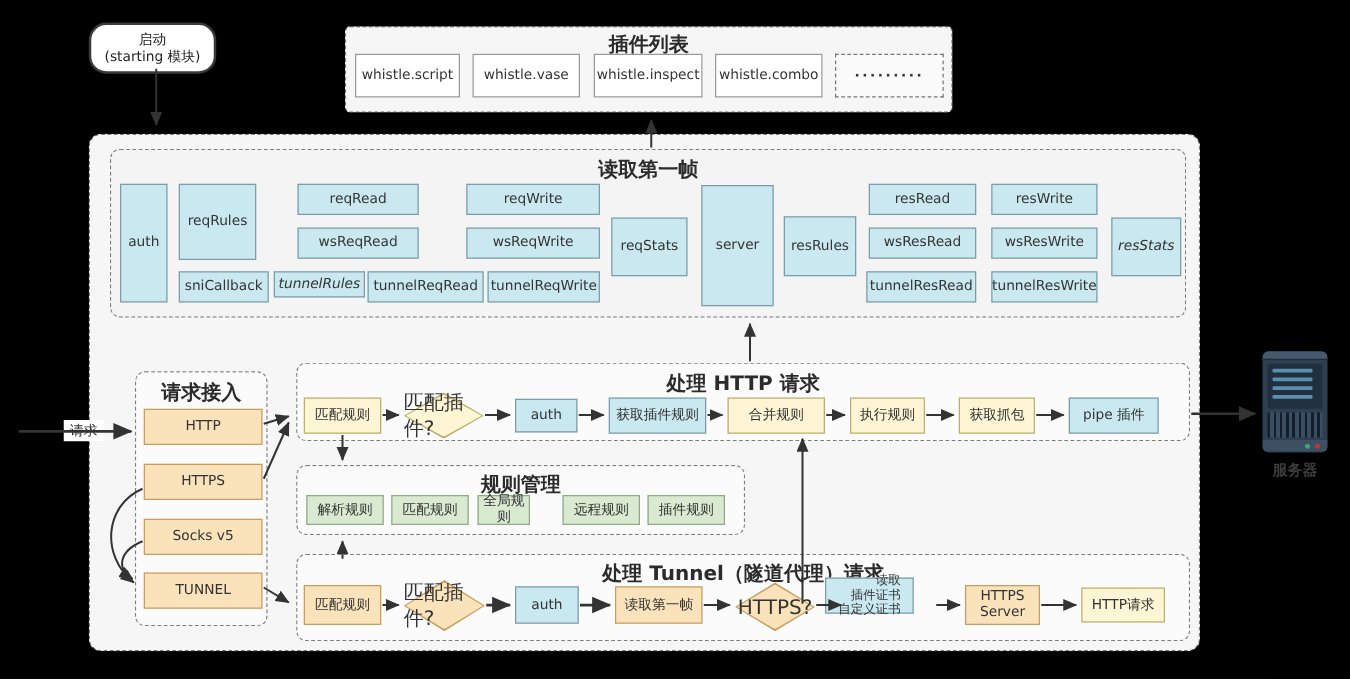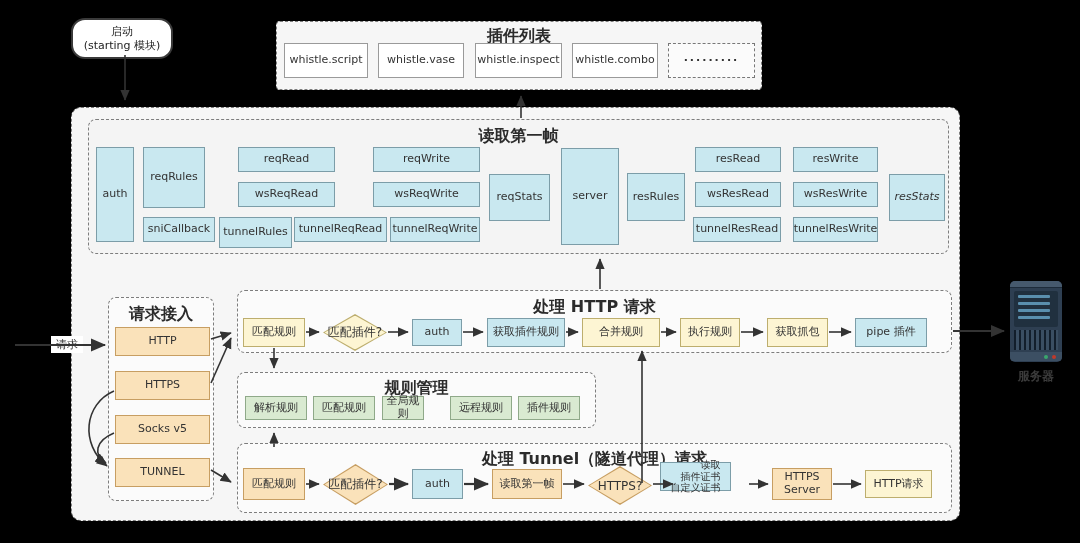"tunnelRules" div.box { font-style: none -> italic; height: 31px -> 21px }
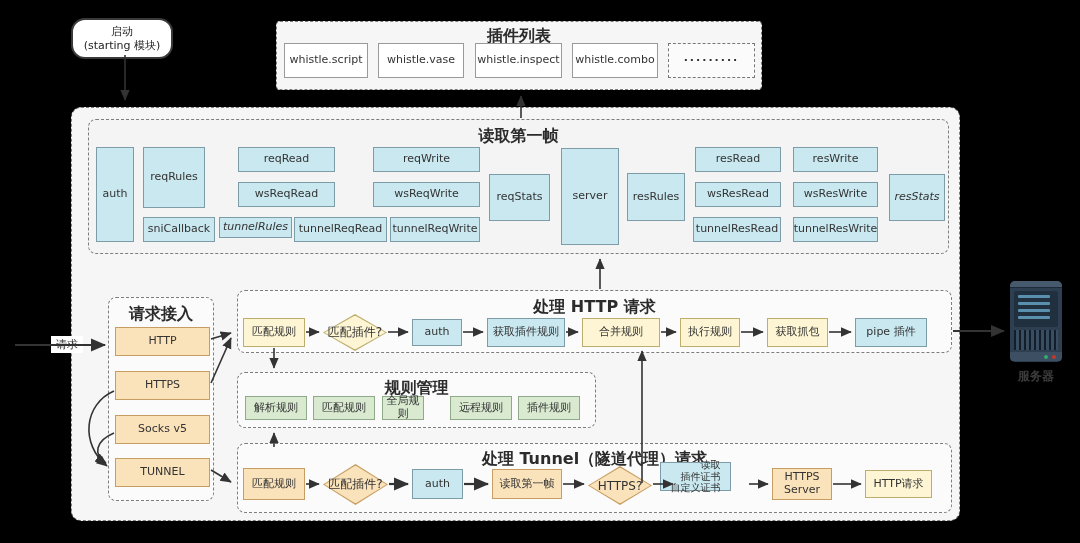"匹配插件?" .d-label { font-size: 12px -> 16px }
